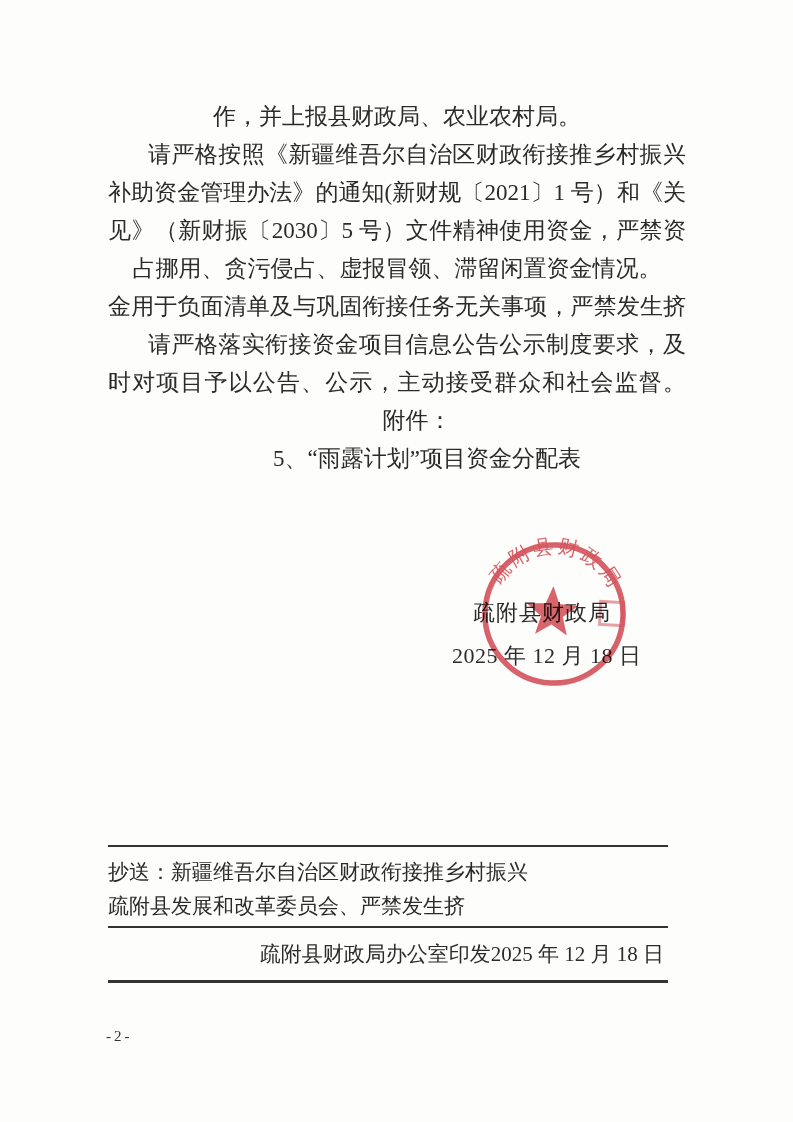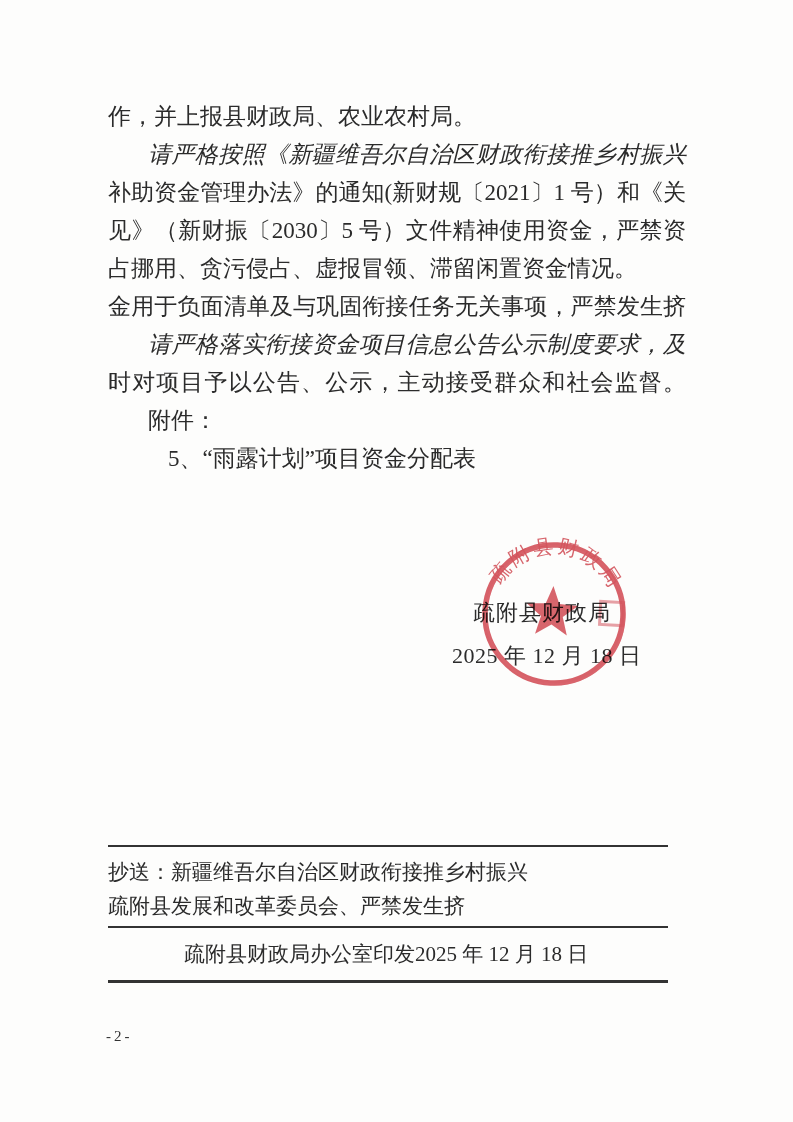"作，并上报县财政局、农业农村局。" .bline { text-align: left -> center }
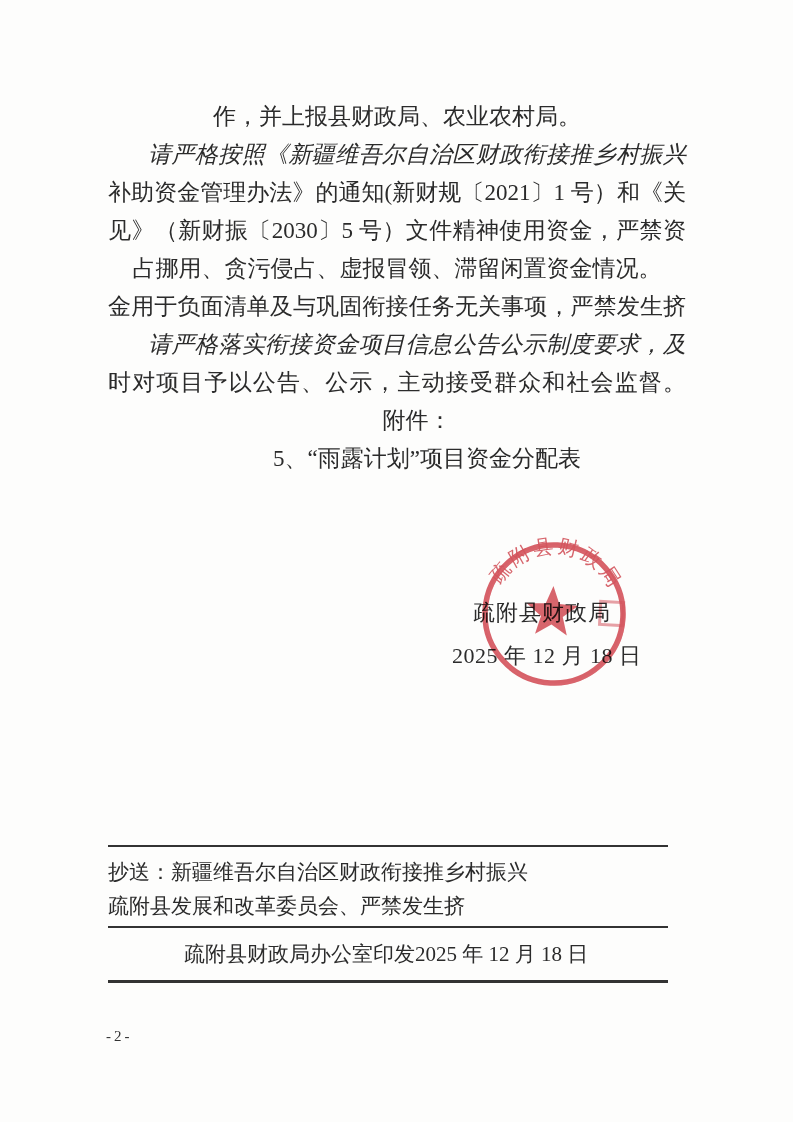"请严格按照《新疆维吾尔自治区财政衔接推乡村振兴" .bline.in1.st { font-style: italic -> none }
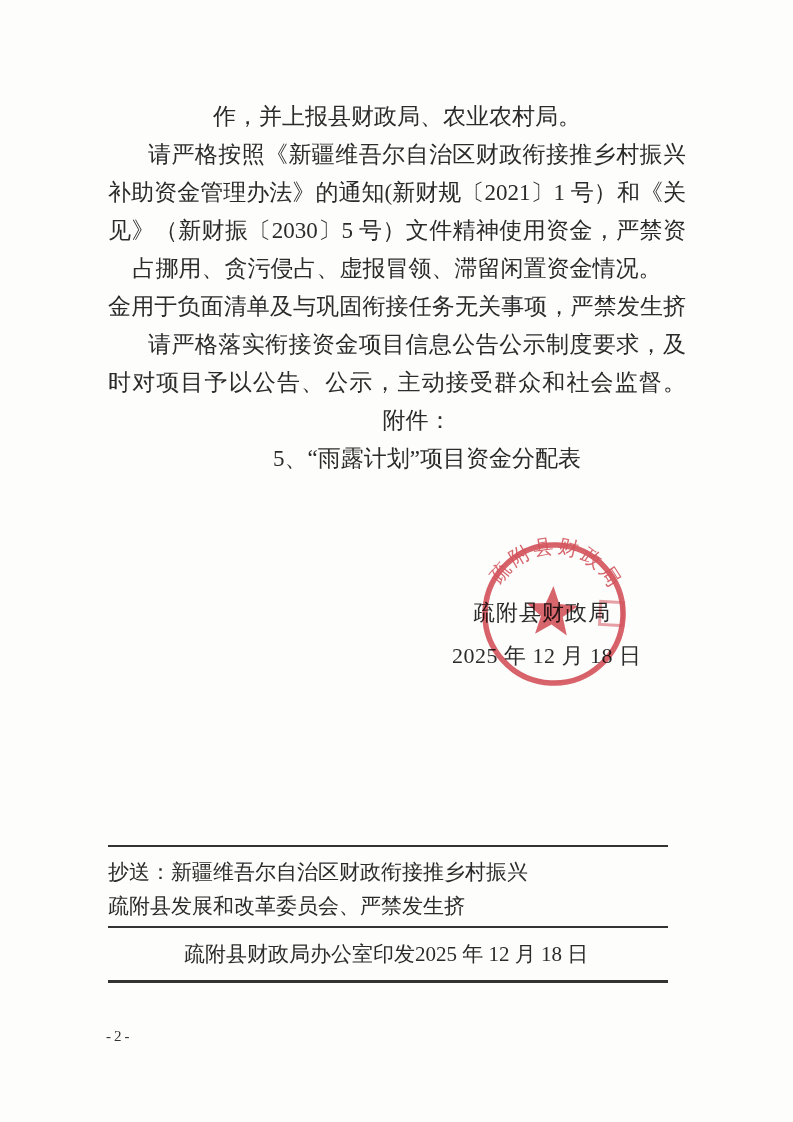"疏附县财政局办公室印发" .frow.r3 { justify-content: center -> flex-end }
